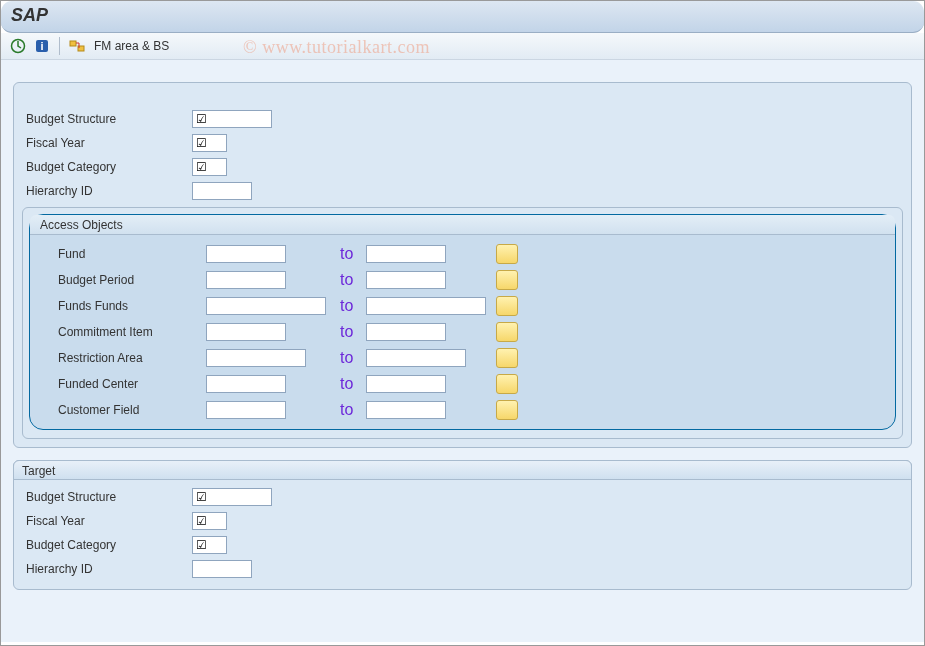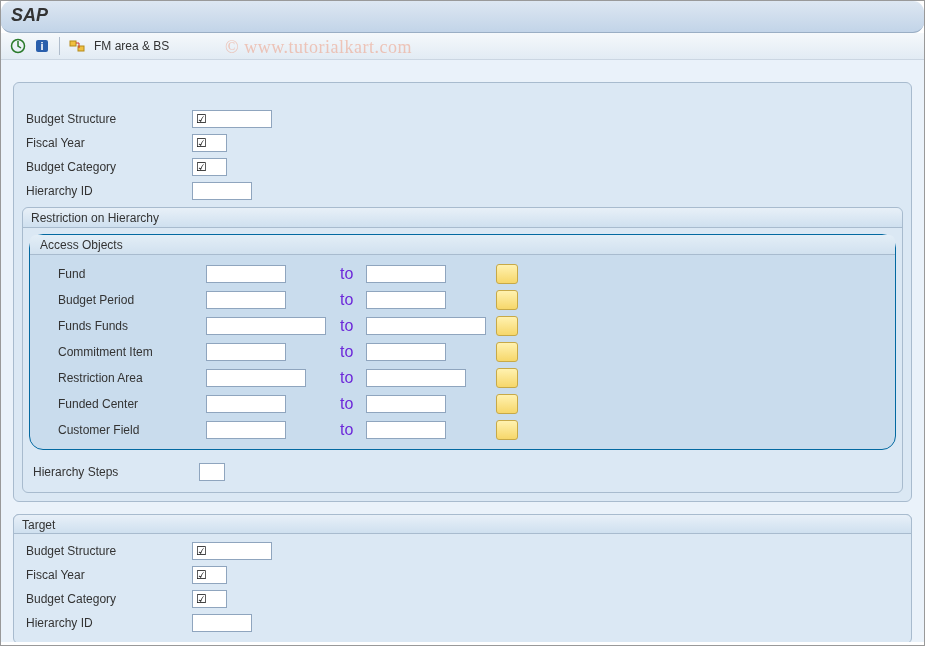"© www.tutorialkart.com" .watermark { left: 224px -> 242px }
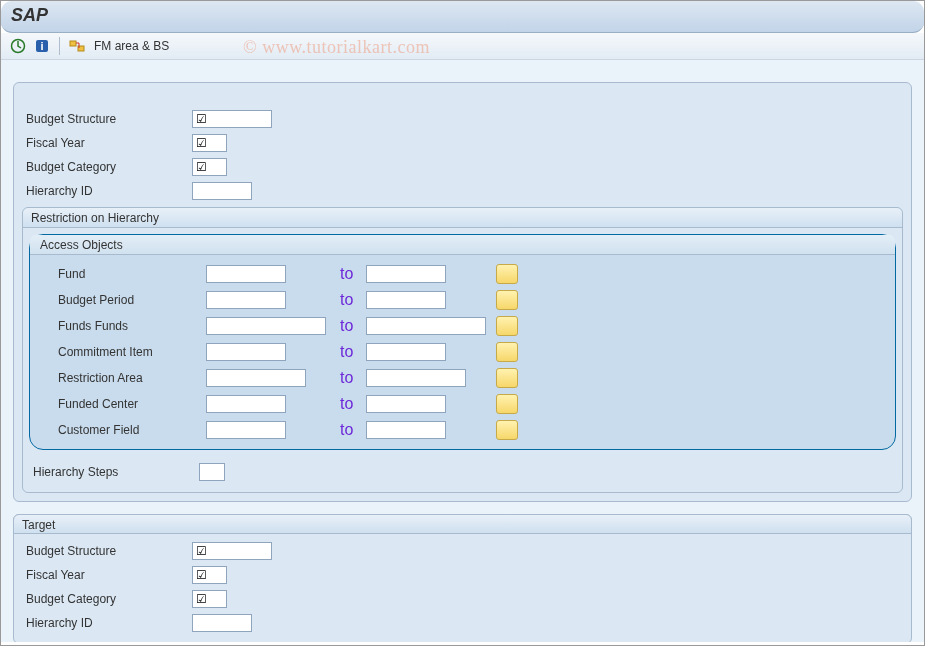"Restriction on Hierarchy" div.subgroup-title { html: <div>Restriction on Hierarchy</div> -> none }
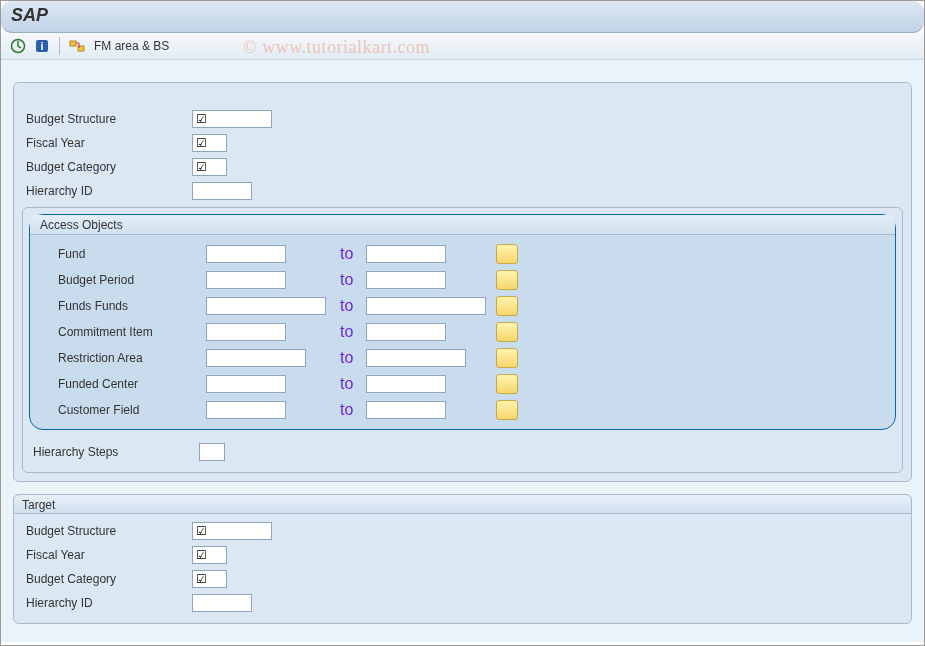"Hierarchy Steps" div.row { html: <div> <span>Hierarchy Steps</span> <input> </div> -> none }
